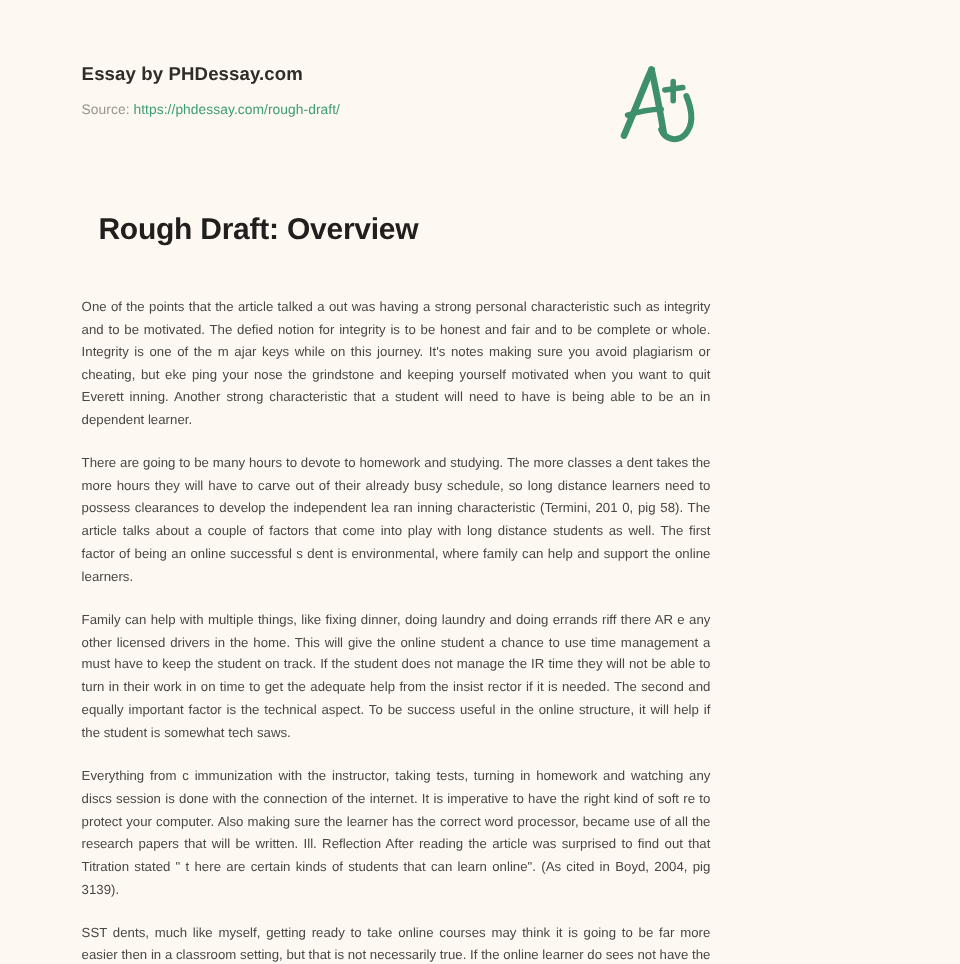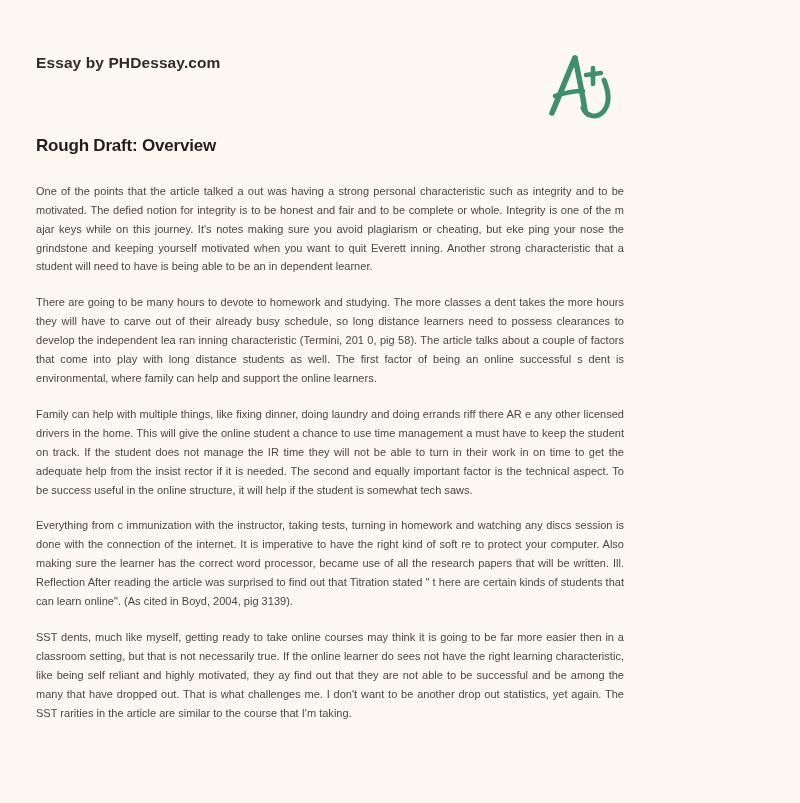"Essay by PHDessay.com" .page { padding: 0 36px -> 0 68px }
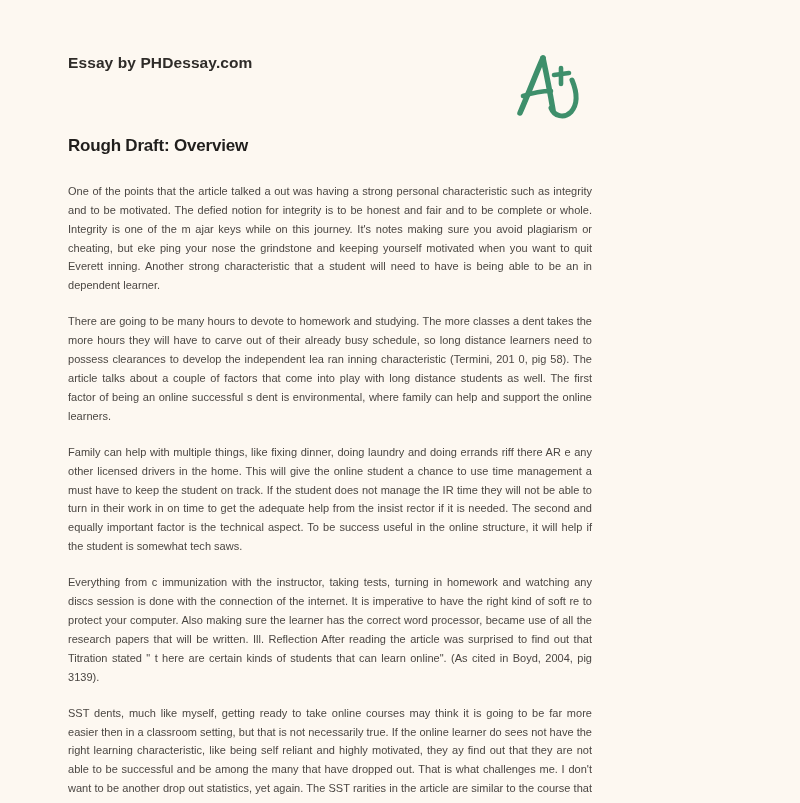"Source:" p.source-line { html: none -> <p> <span>Source:</span> <a>https://phdessay.com/rough-draft/</a> </p> }
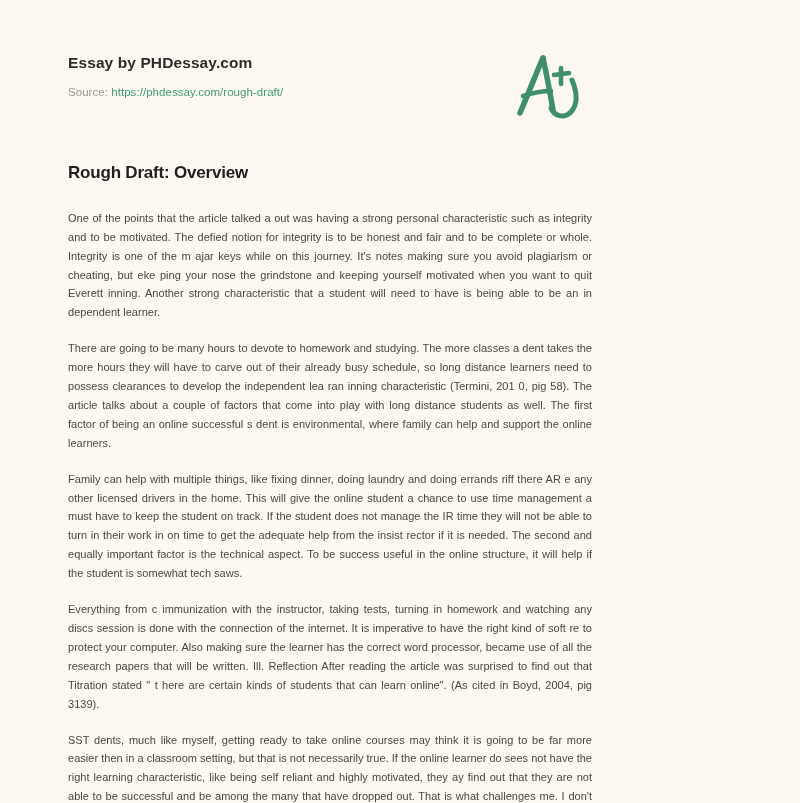"Rough Draft: Overview" .doc-title { font-size: 17px -> 25px; margin: 0 -> 14px }
